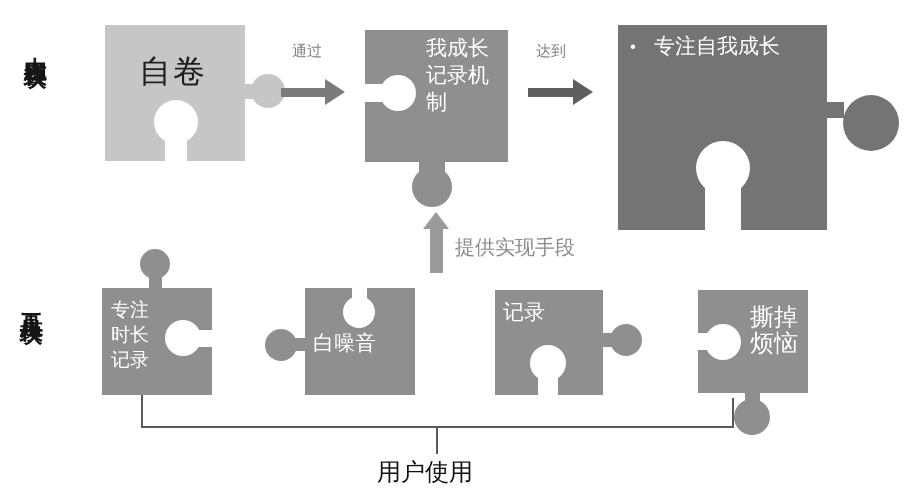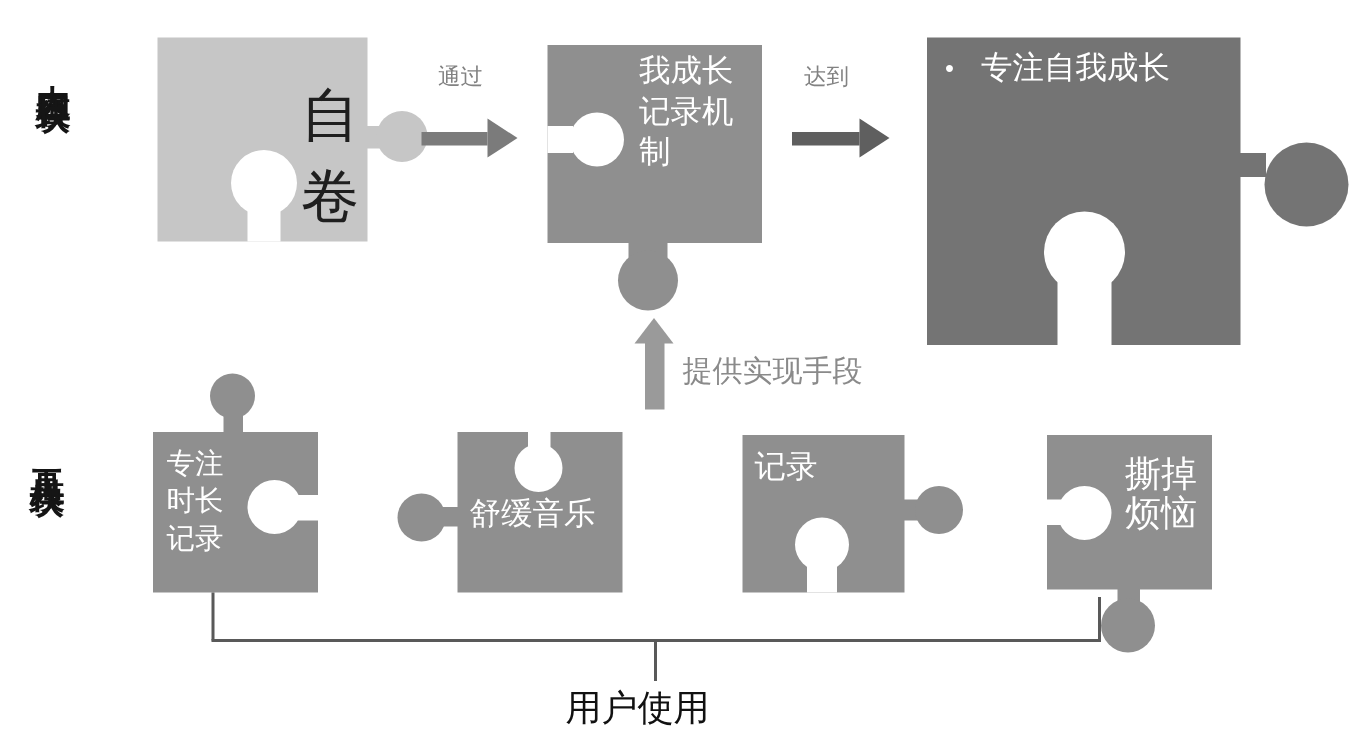"自卷" .piece-text-dark { font-size: 39px -> 32px; margin-left: 48px -> none }
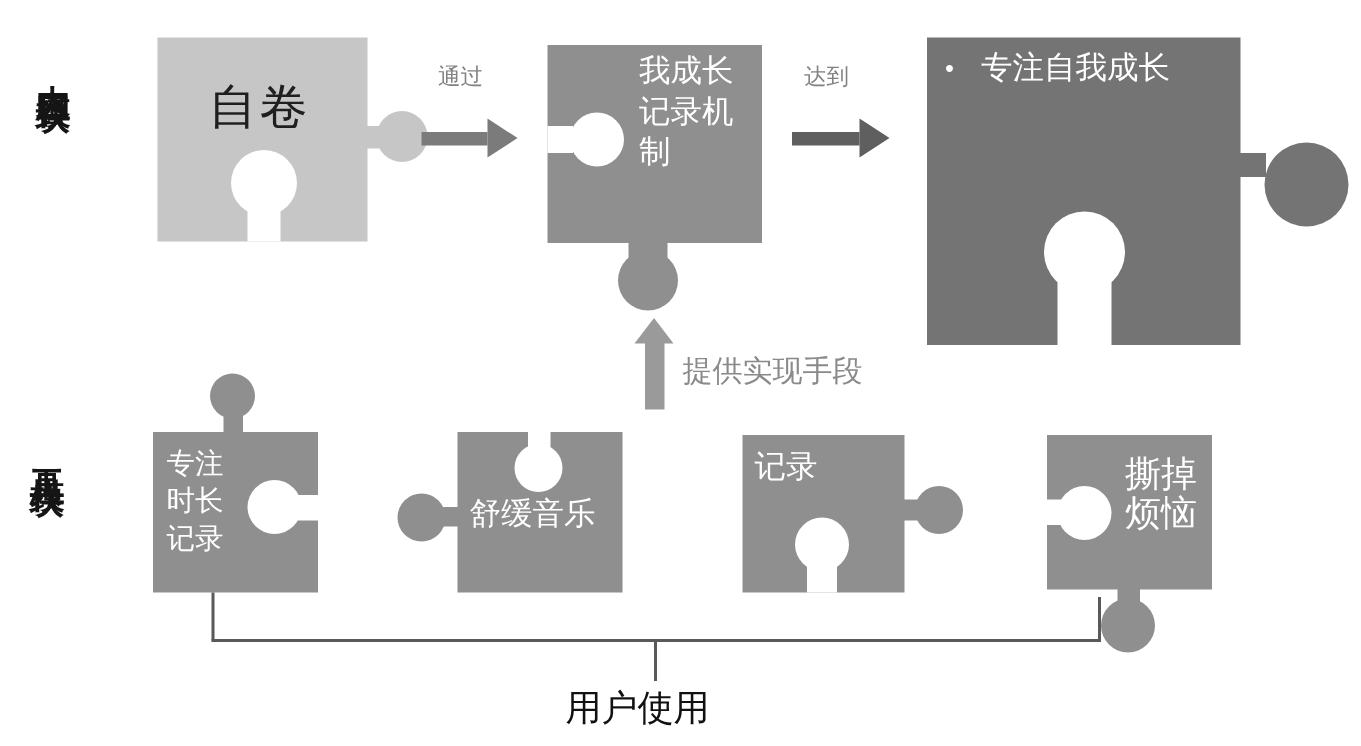"白噪音" span.mech-line { html: none -> <span>白噪音</span> }
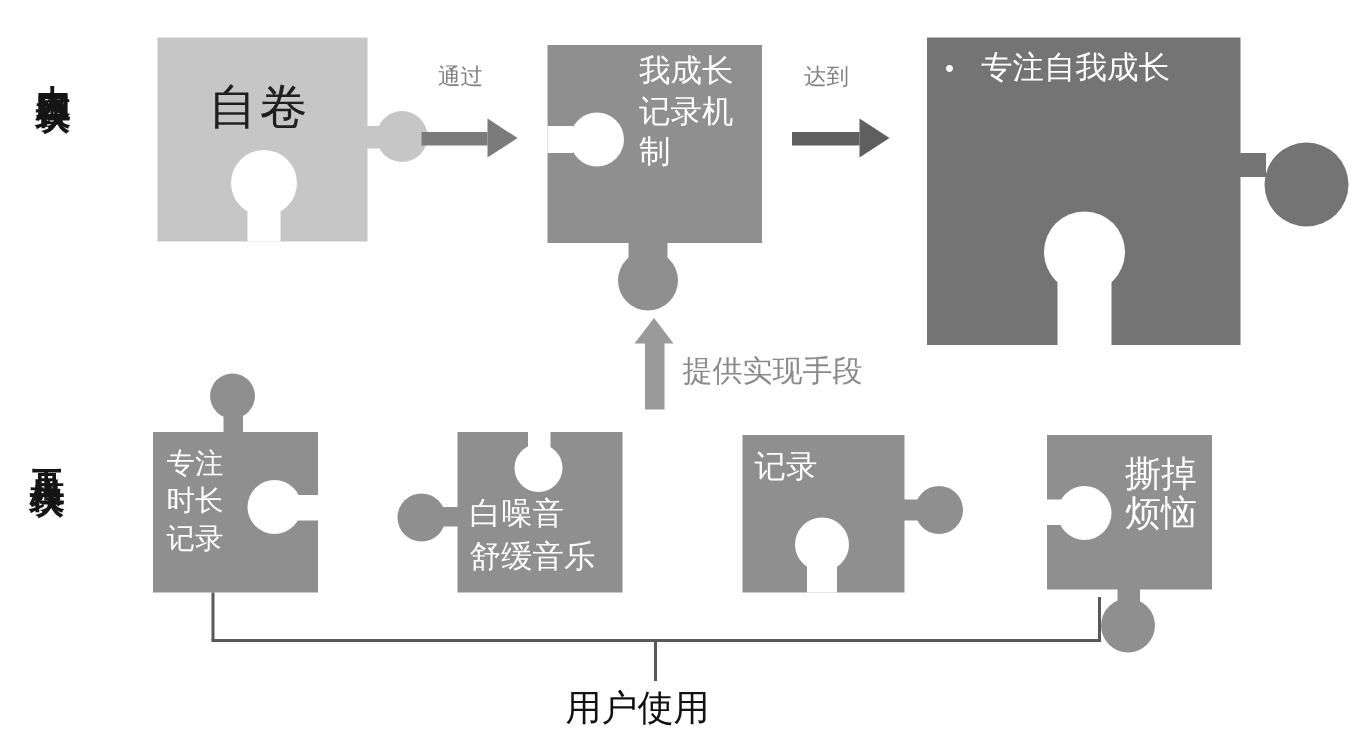"舒缓音乐" span.mech-line { html: <span>舒缓音乐</span> -> none }
